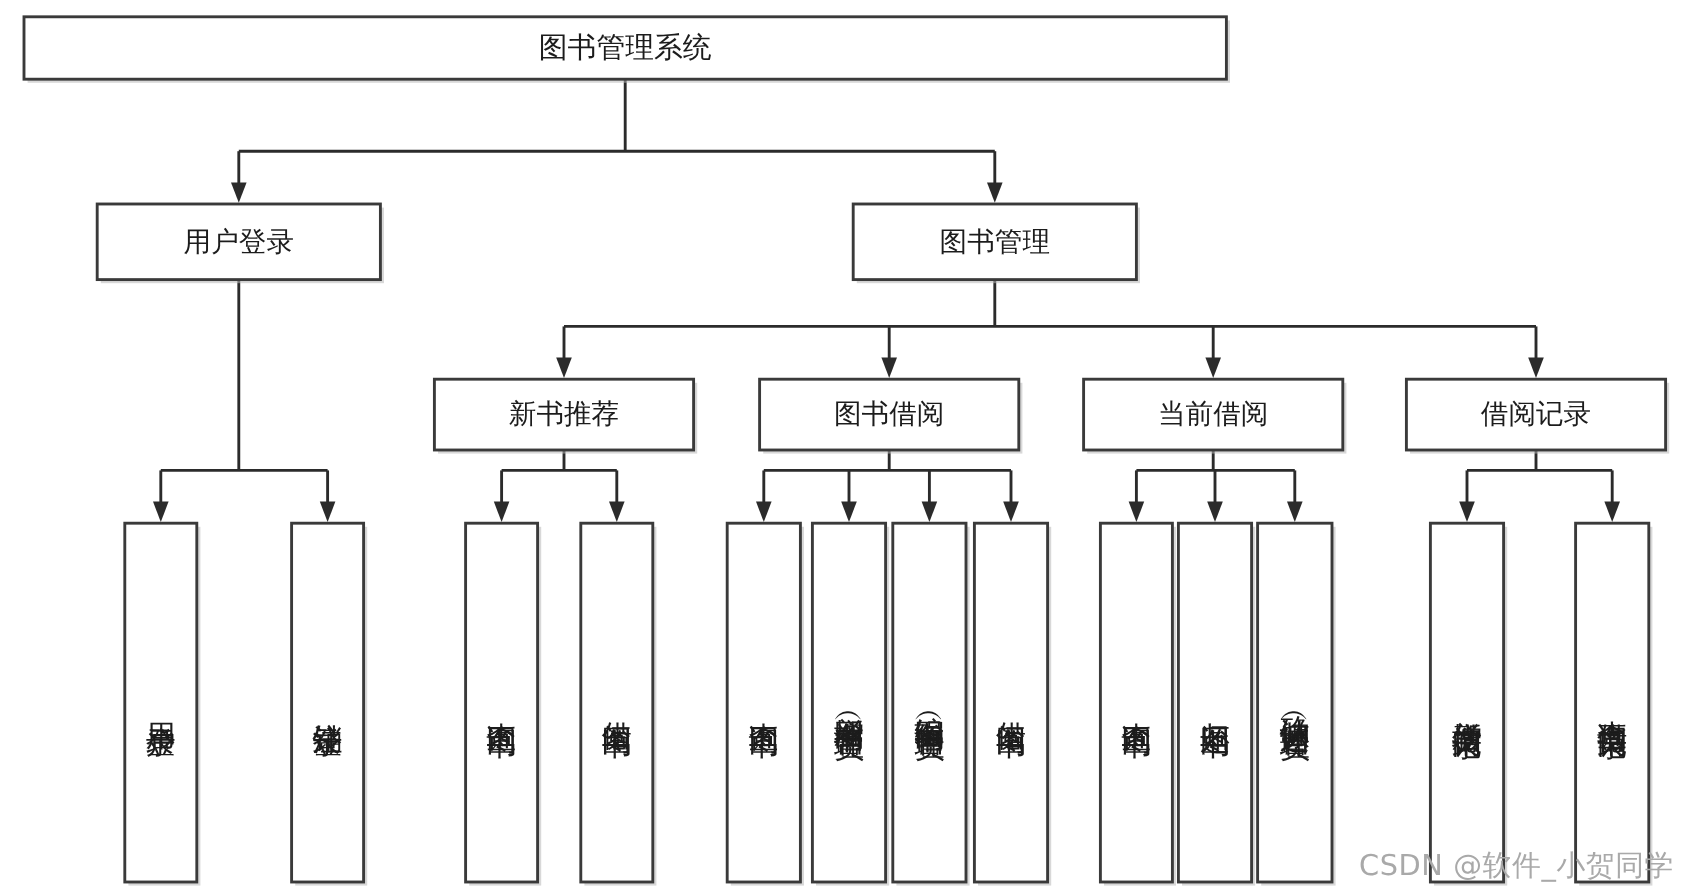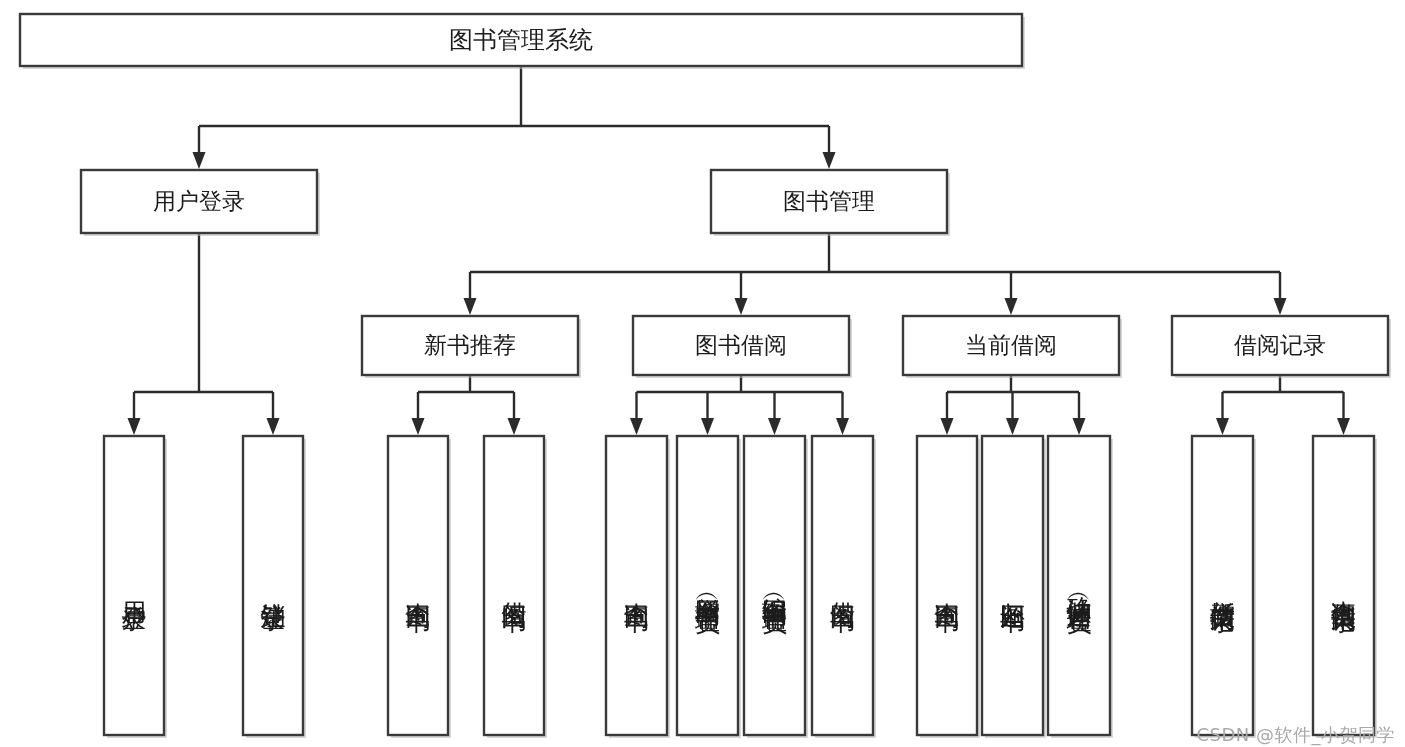"CSDN @软件_小贺同学" .watermark { bottom: 0 -> 10px; font-size: 18px -> 24px }
